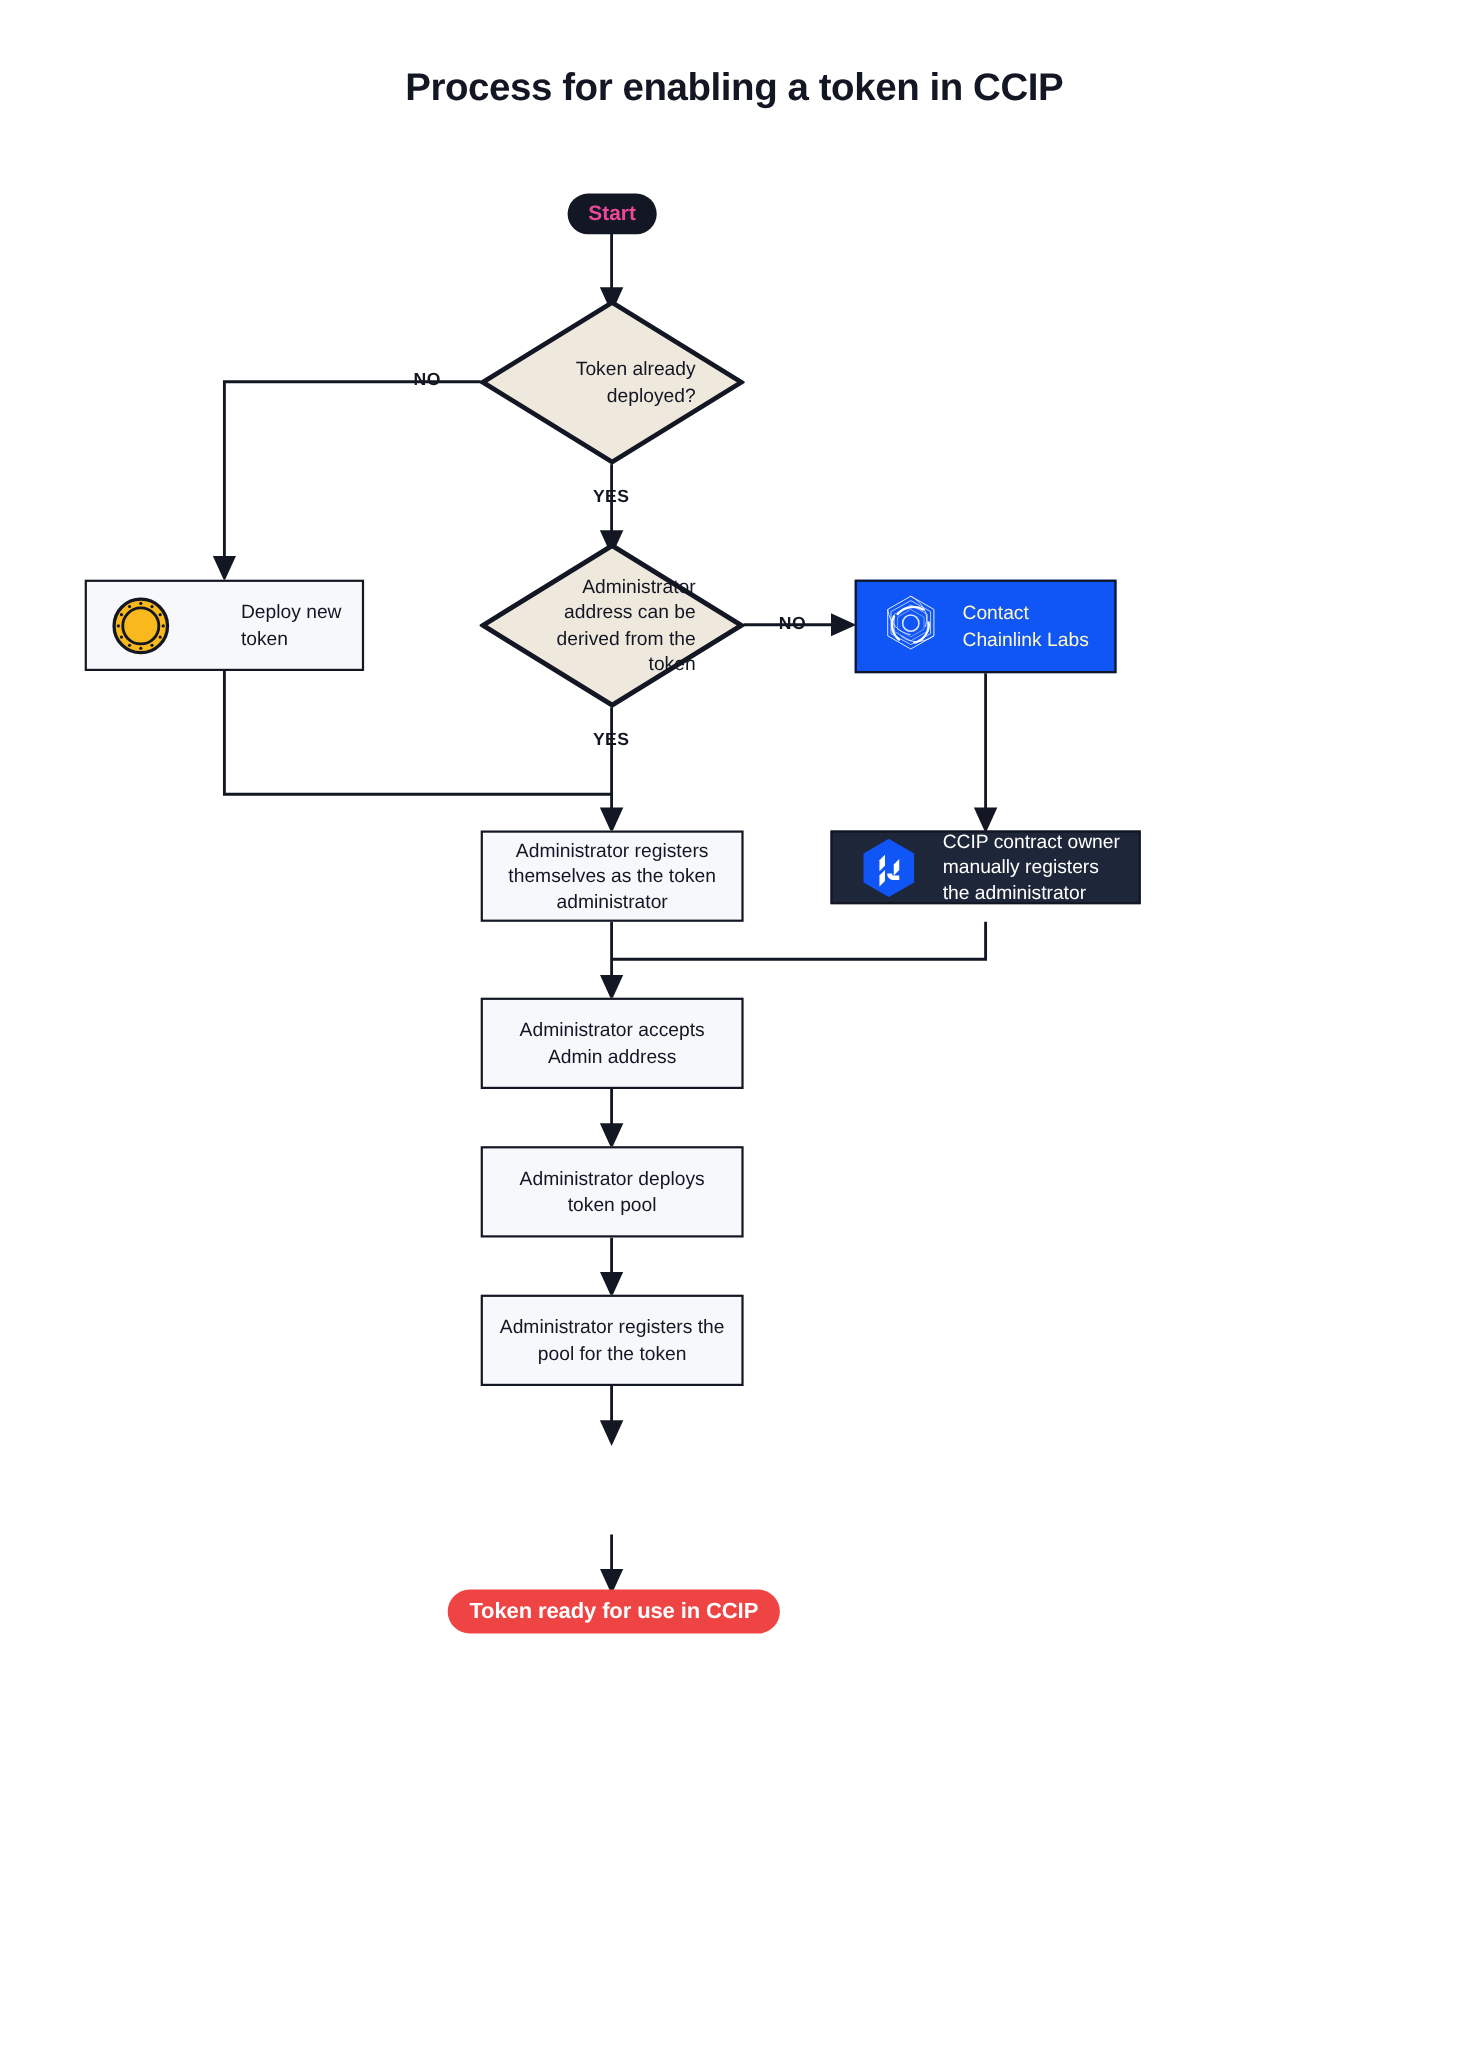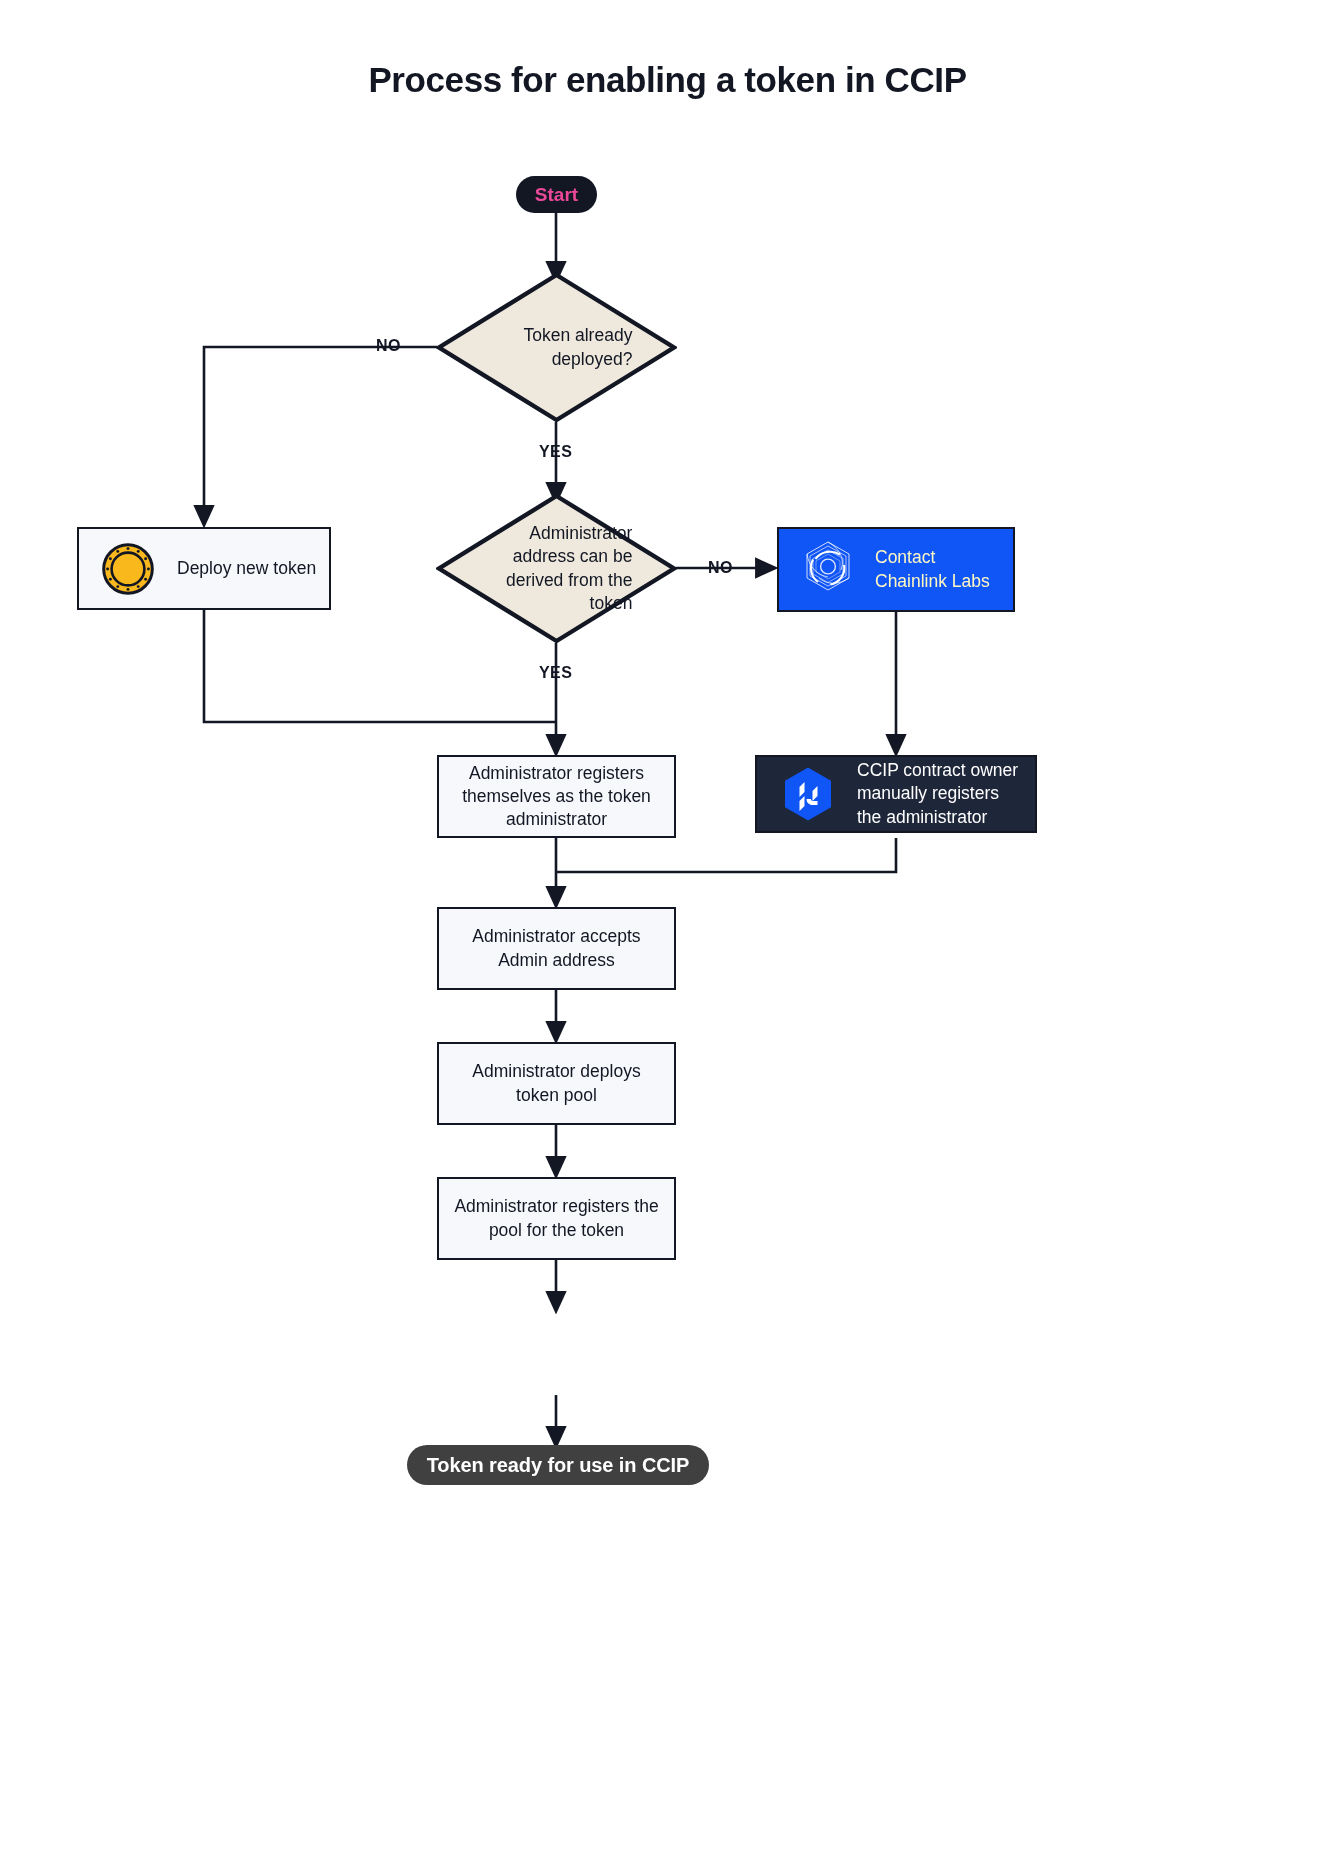"Deploy new token" .proc { gap: none -> 42px }
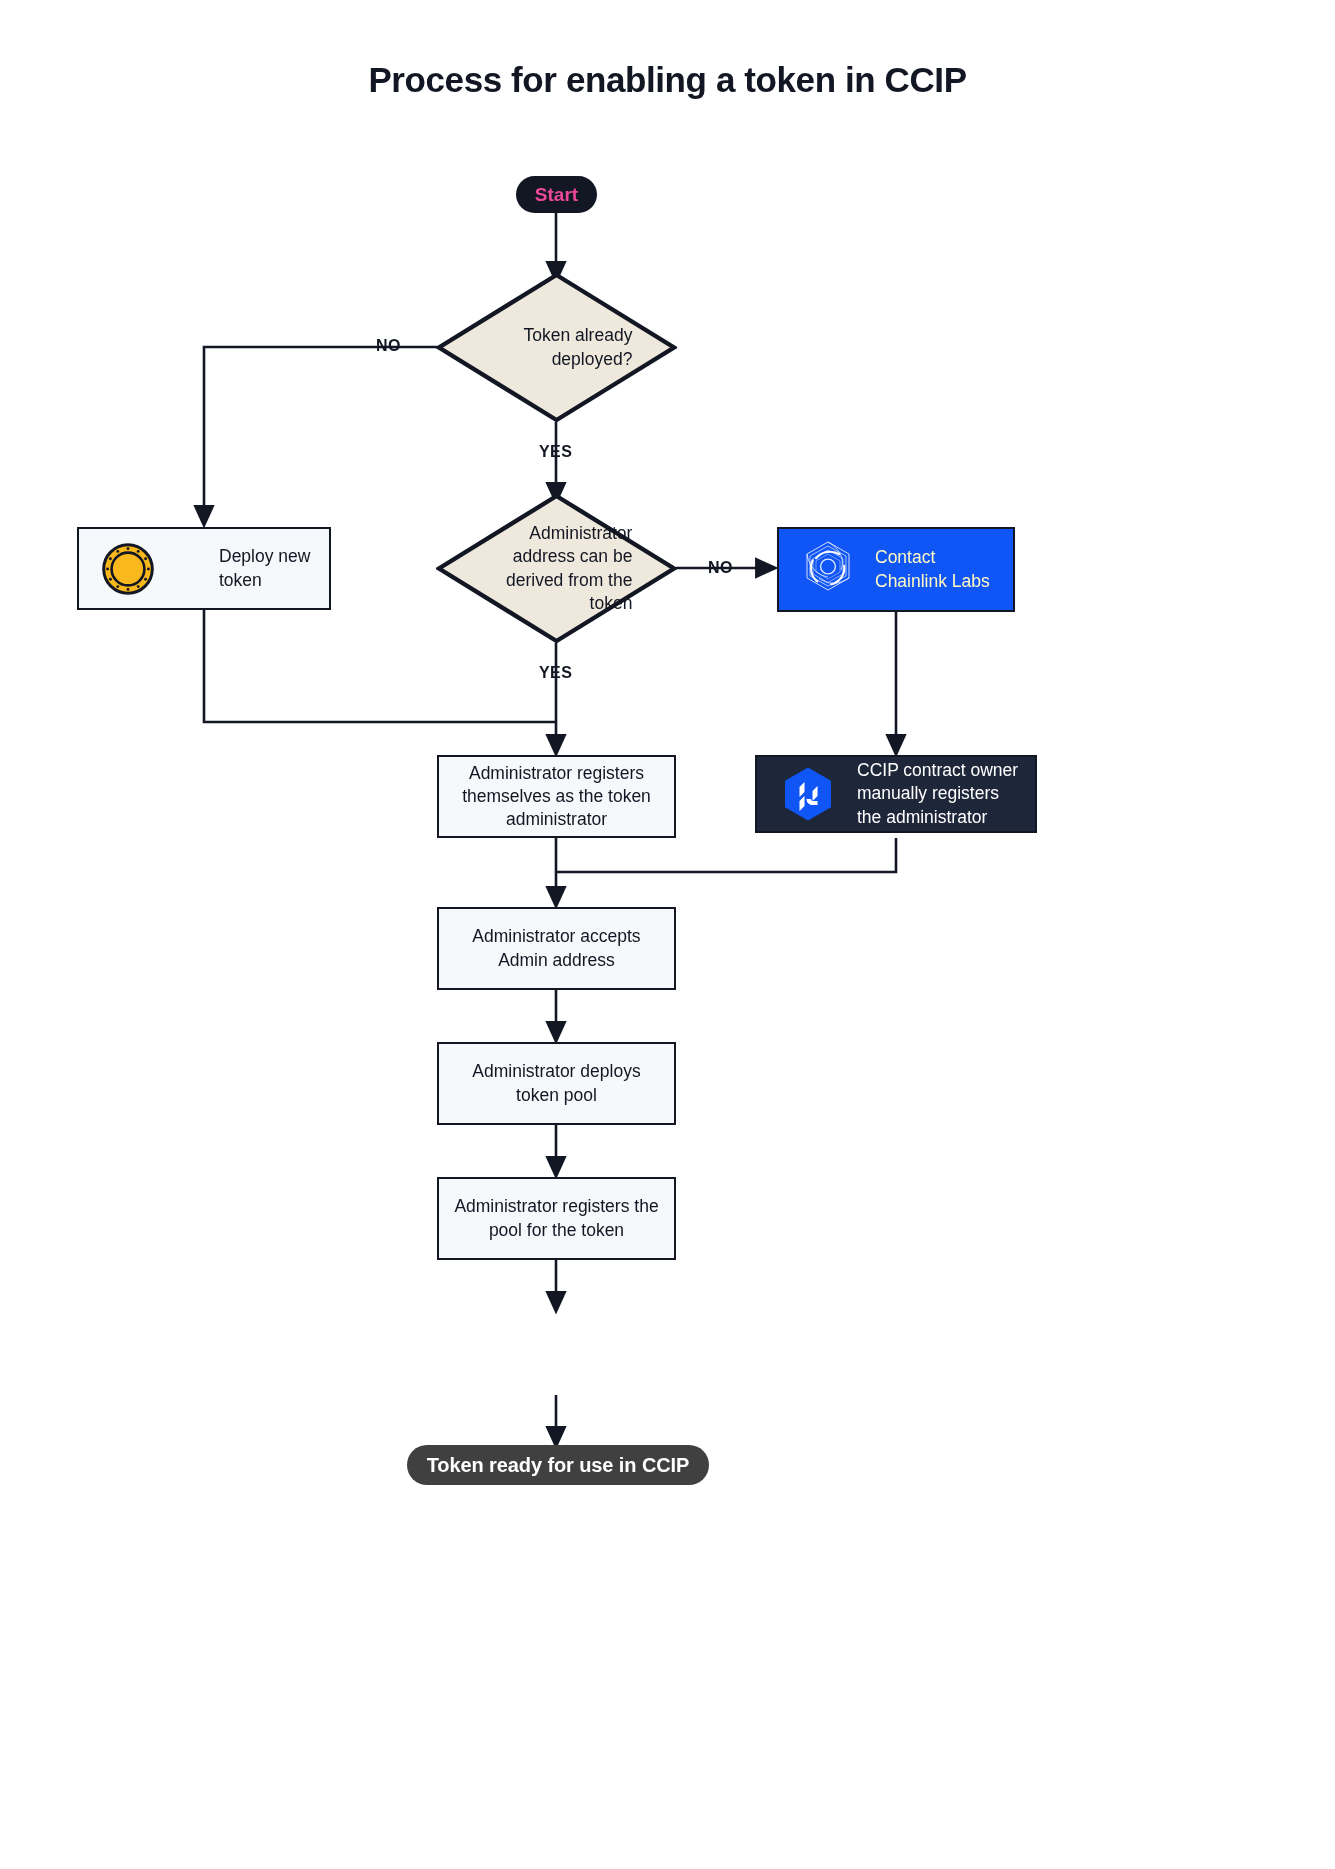"CCIP contract owner" div.node { height: 78px -> 67px }
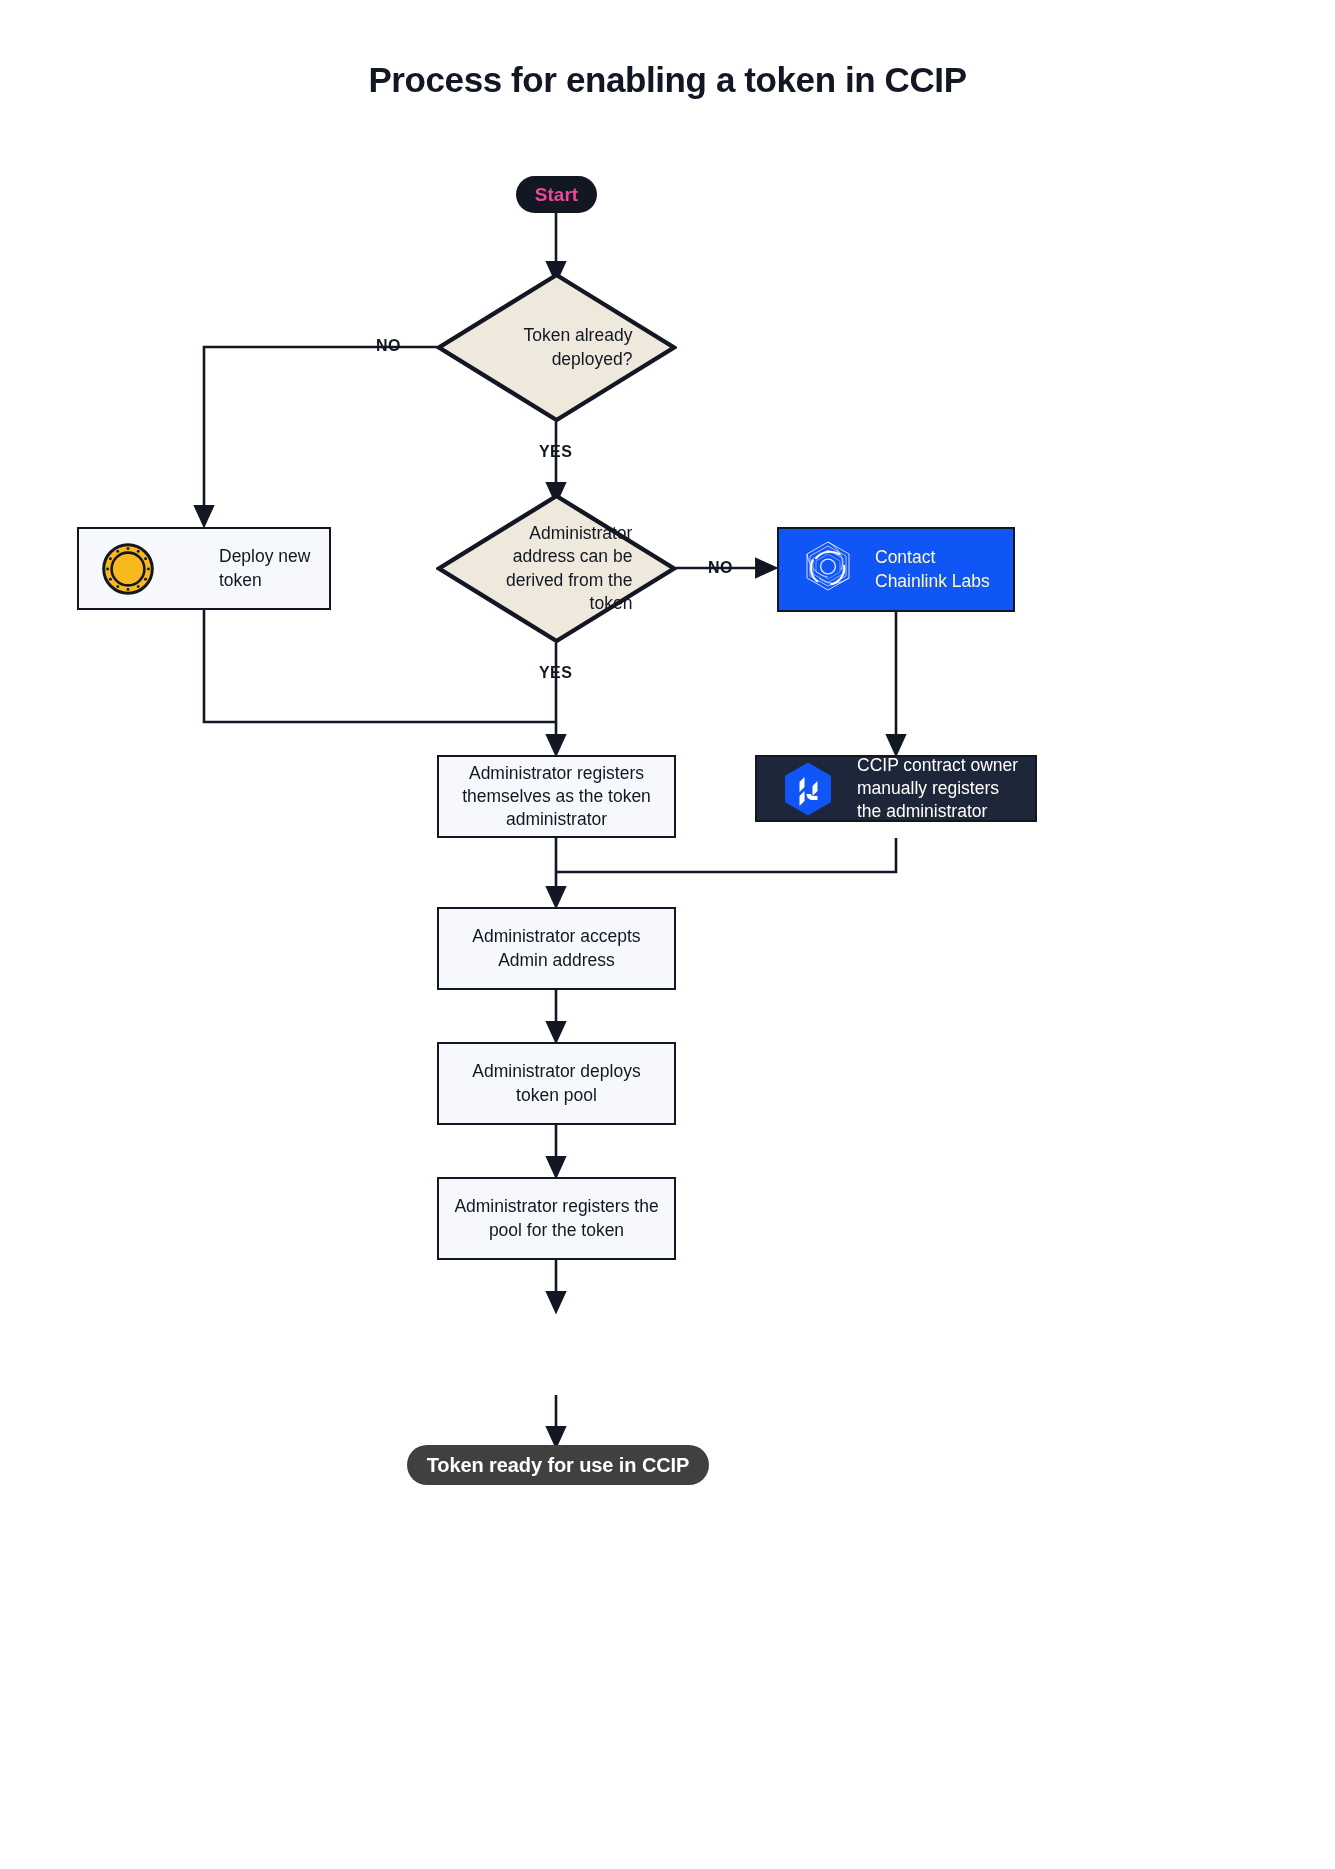"Token ready for use in" .pill-end { background: #404040 -> #ef4444 }
